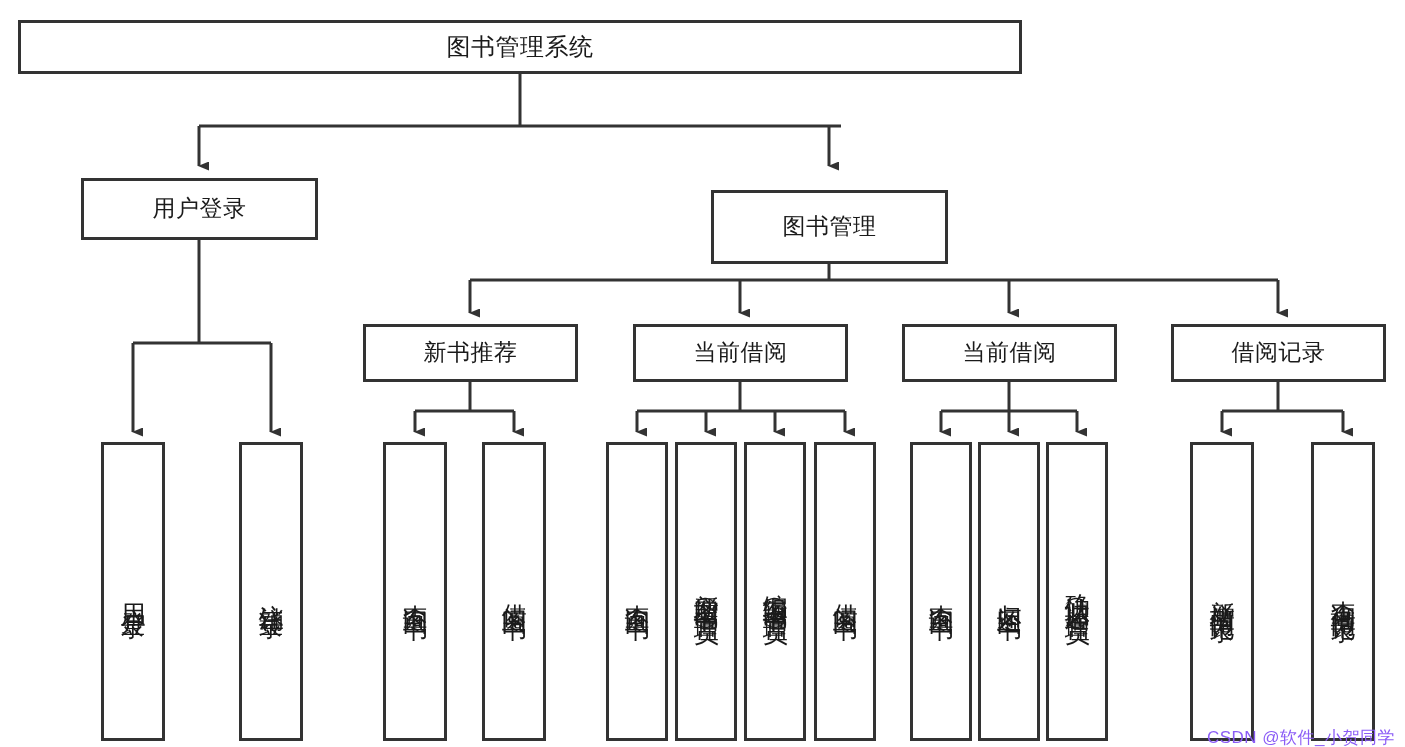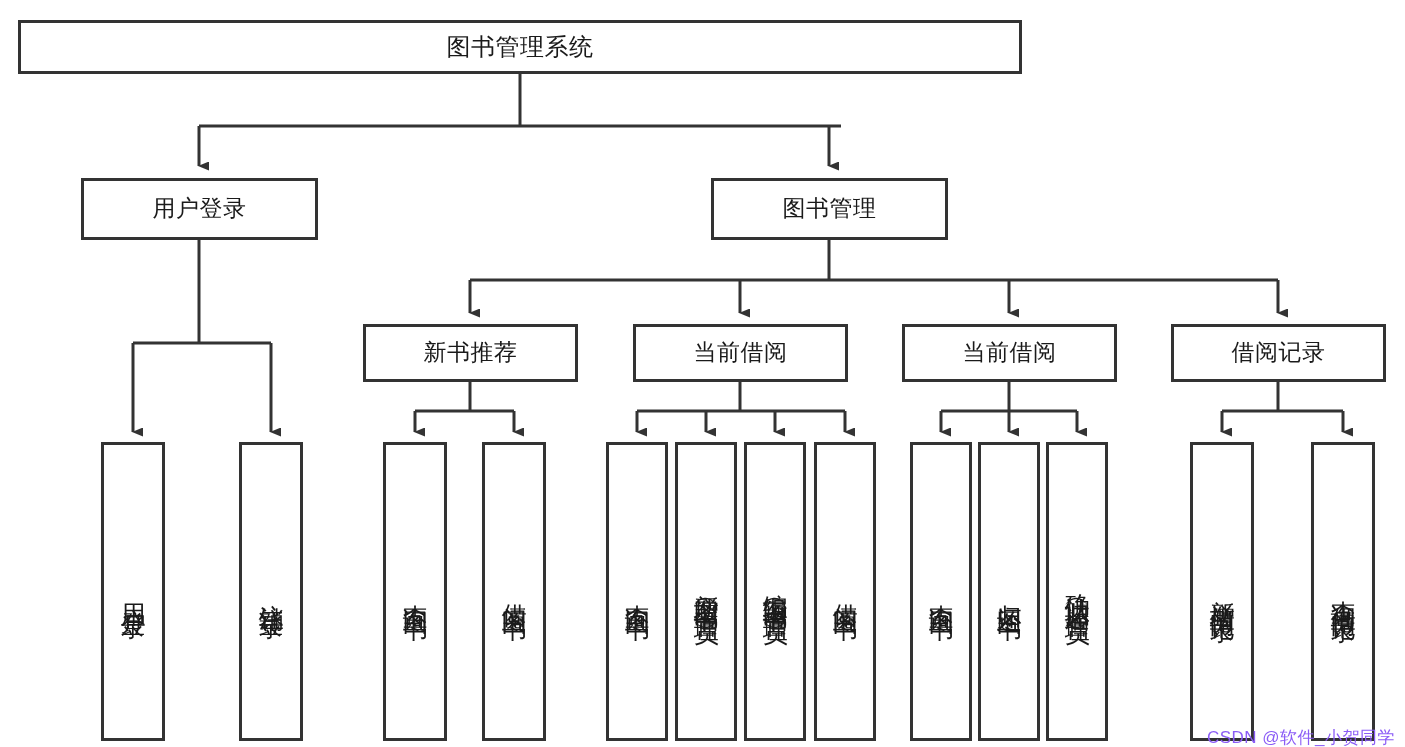"图书管理" div.node { height: 62px -> 74px; top: 170px -> 182px }
